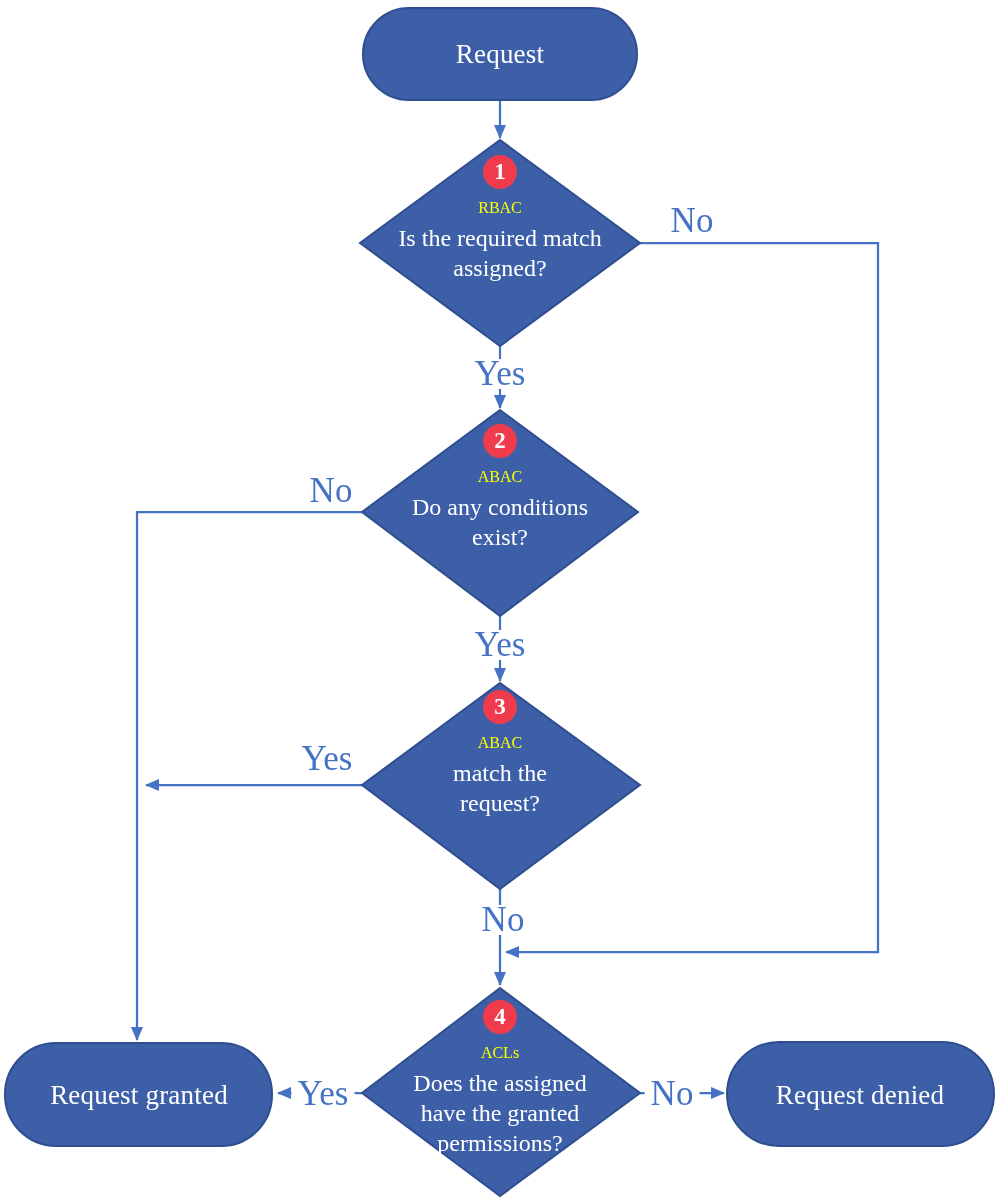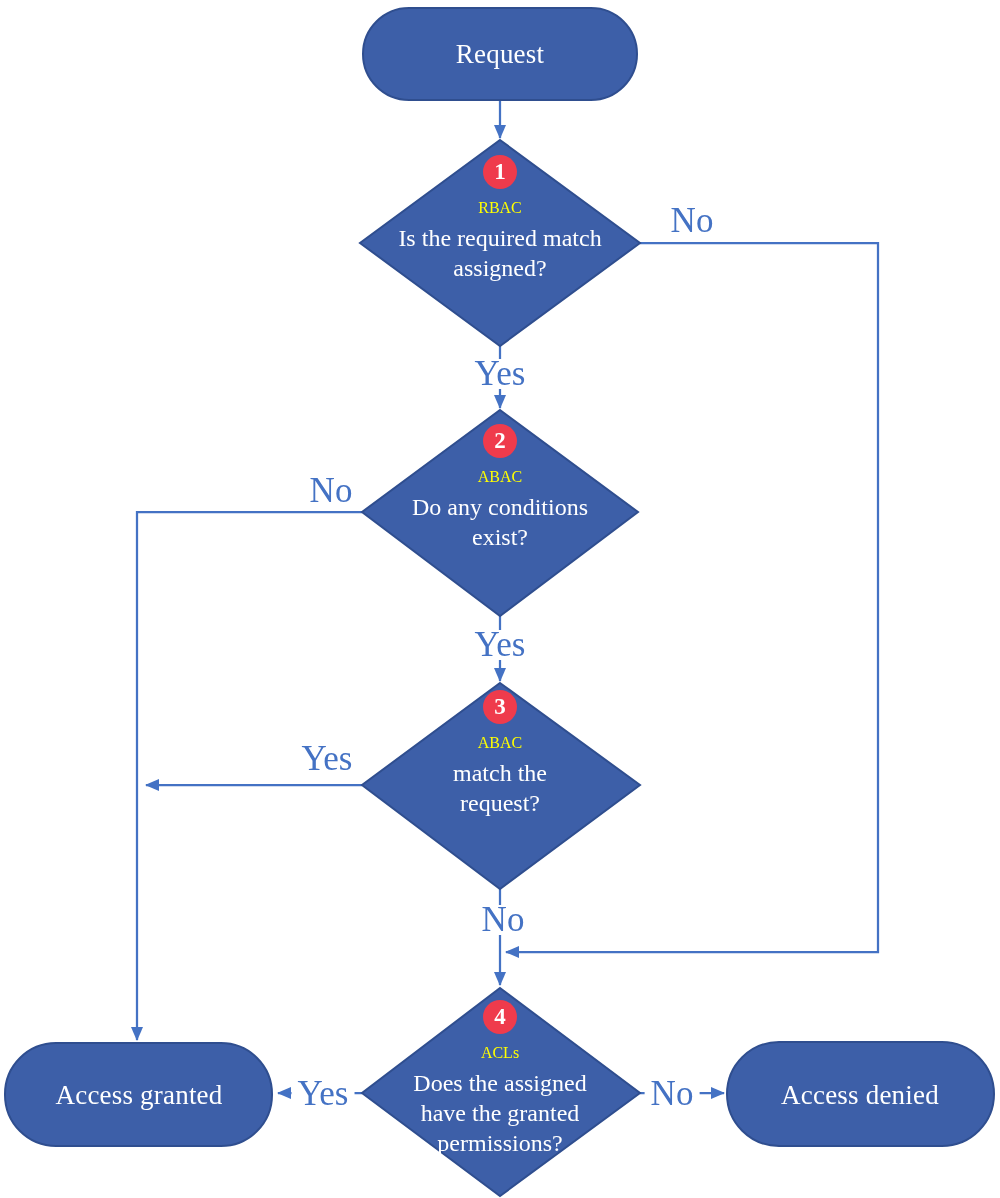"Access granted" div.node-label { text: Access -> Request }
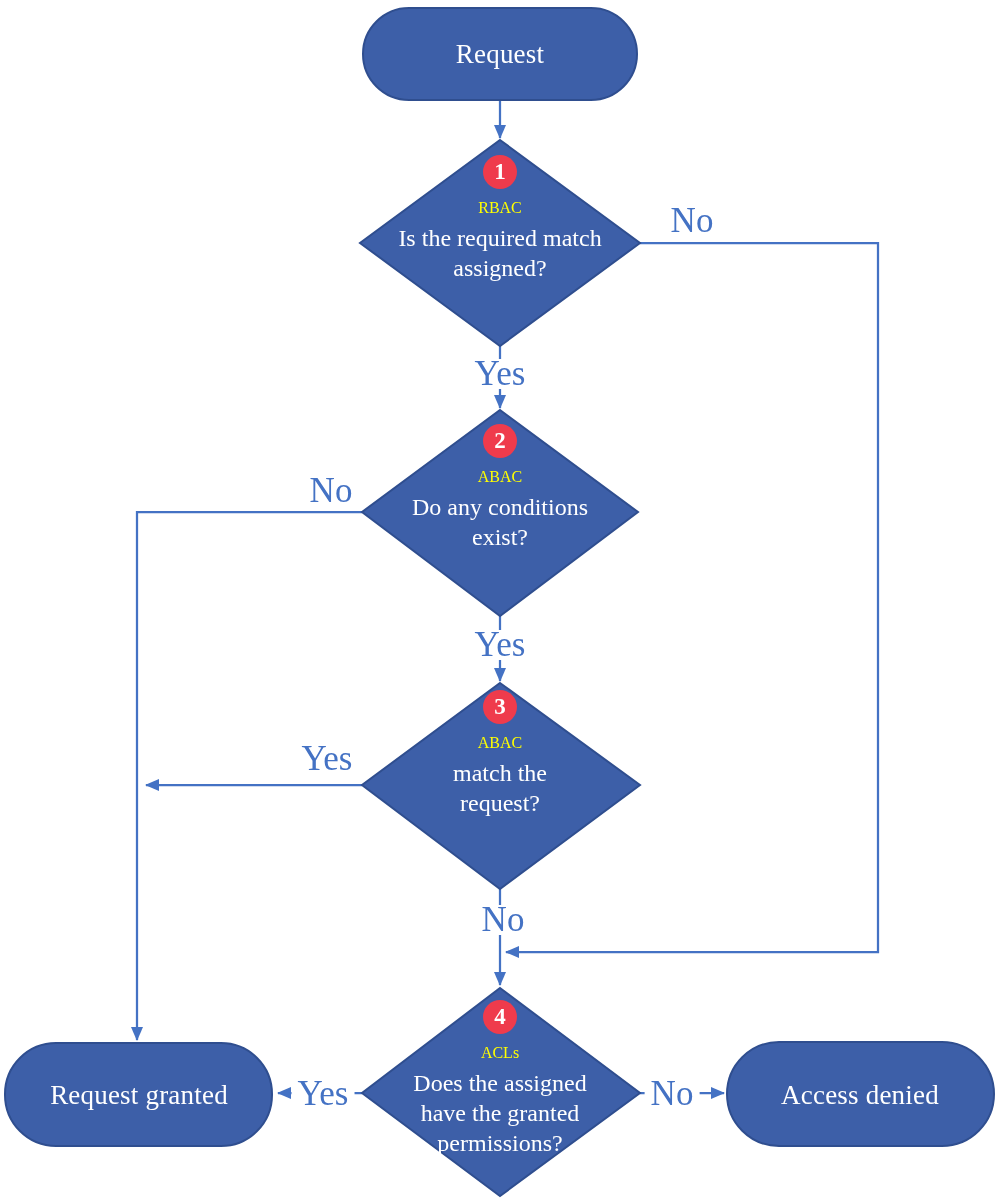"Access denied" div.node-label { text: Access -> Request }
